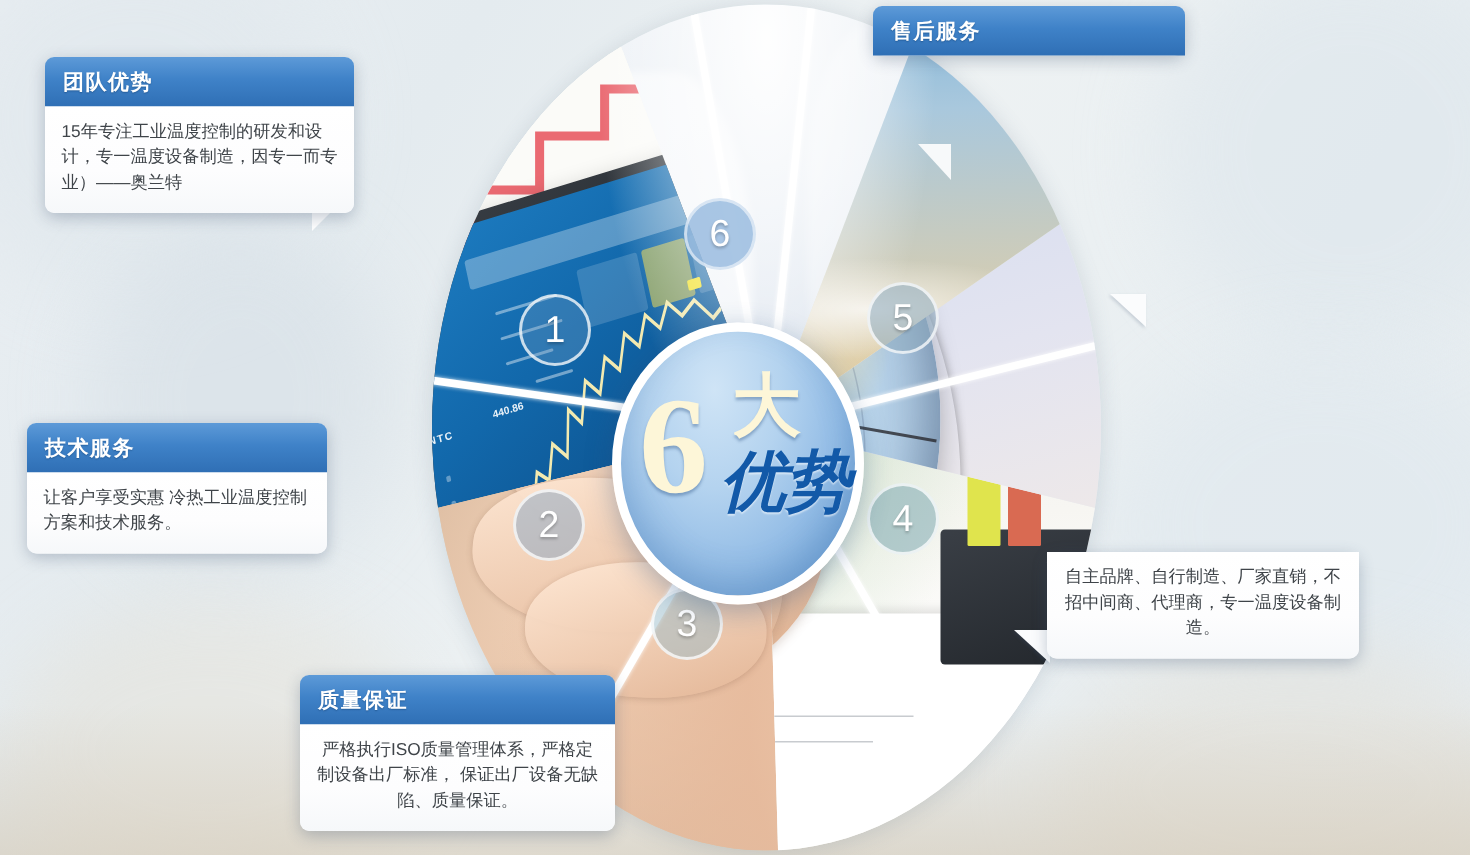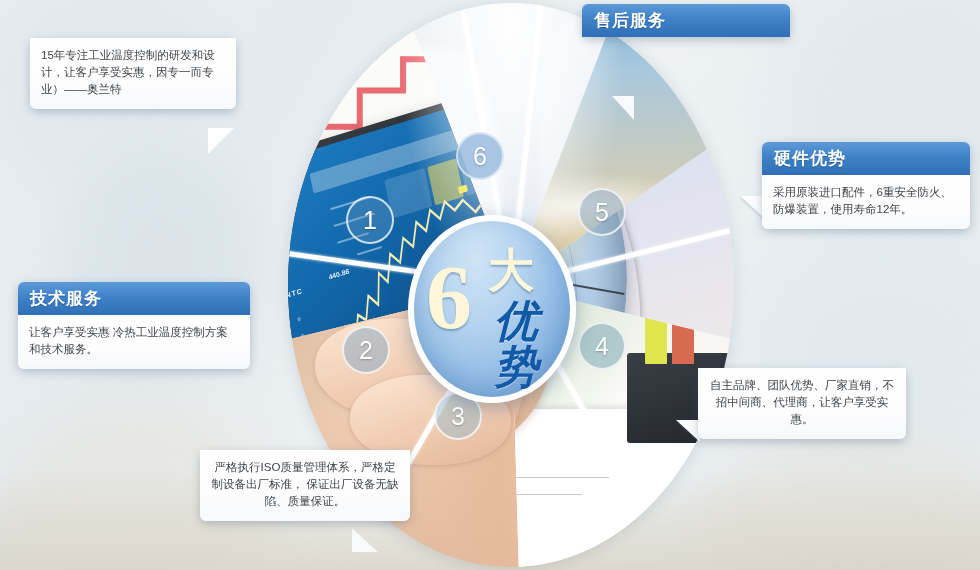"售后服务" .card .hd { font-size: 17px -> 14px }
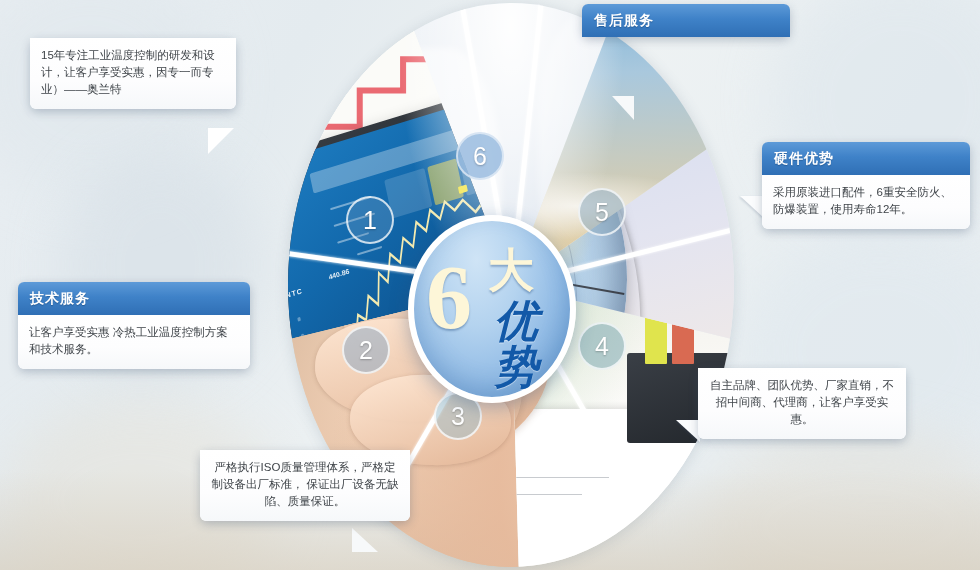"团队优势" div.hd { html: none -> <div>团队优势</div> }
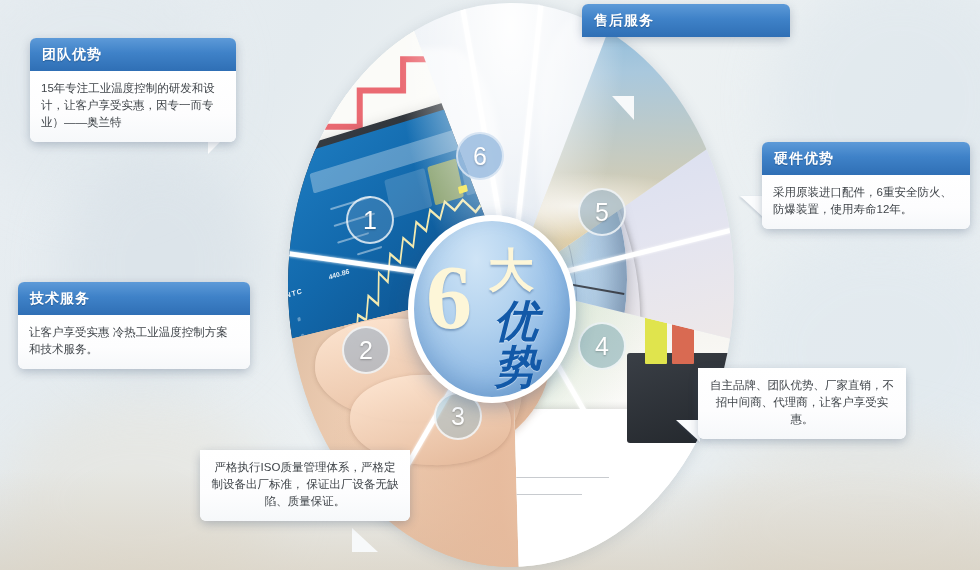"15年专注工业温度控制的研发和设计，让客户享受实惠，因专一而专业）——奥兰特" div.bd { text: 让客户享受实惠 -> 专一温度设备制造 }
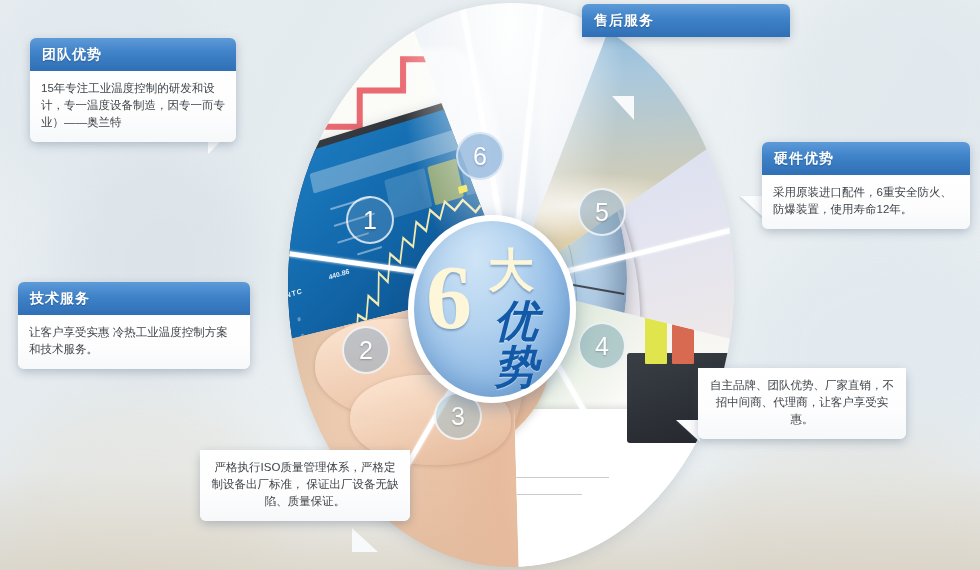"硬件优势" div.card { html: <div> <div>硬件优势</div> <div>采用原装进口配件，6重安全防火、防爆装置，使用寿命12年。</div> </div> -> none }
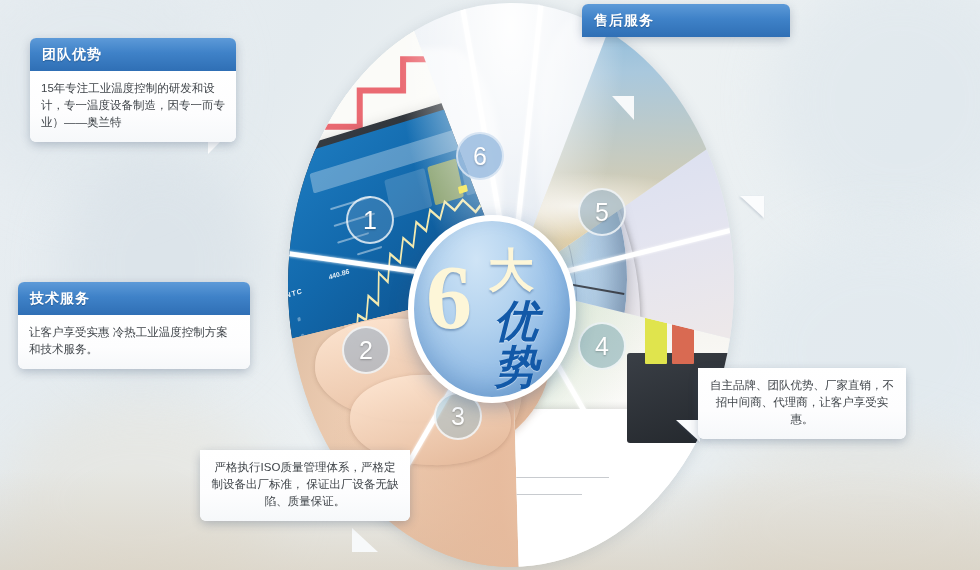"技术服务" #card-tech { width: 232px -> 200px }
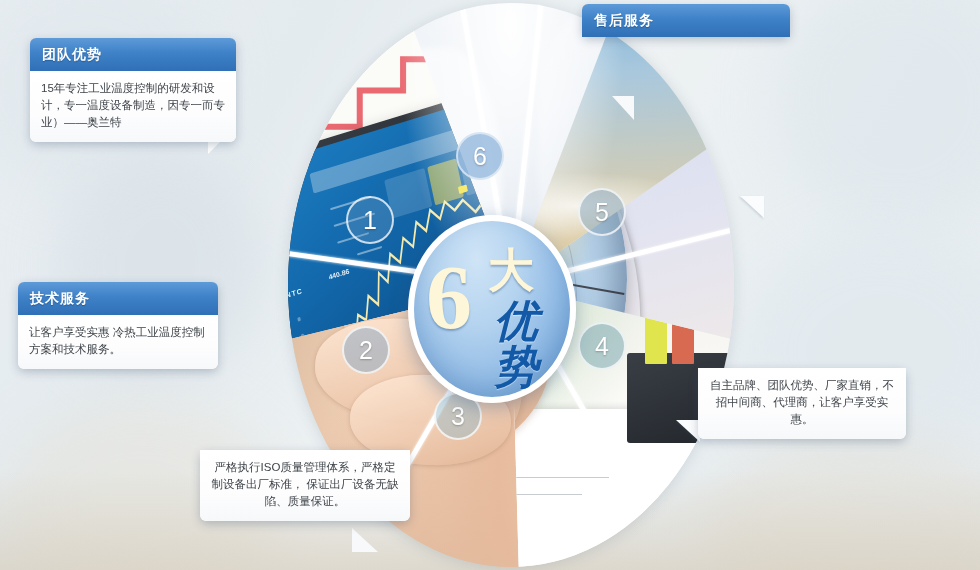"优势" #logoYs { left: 80px -> 66px }
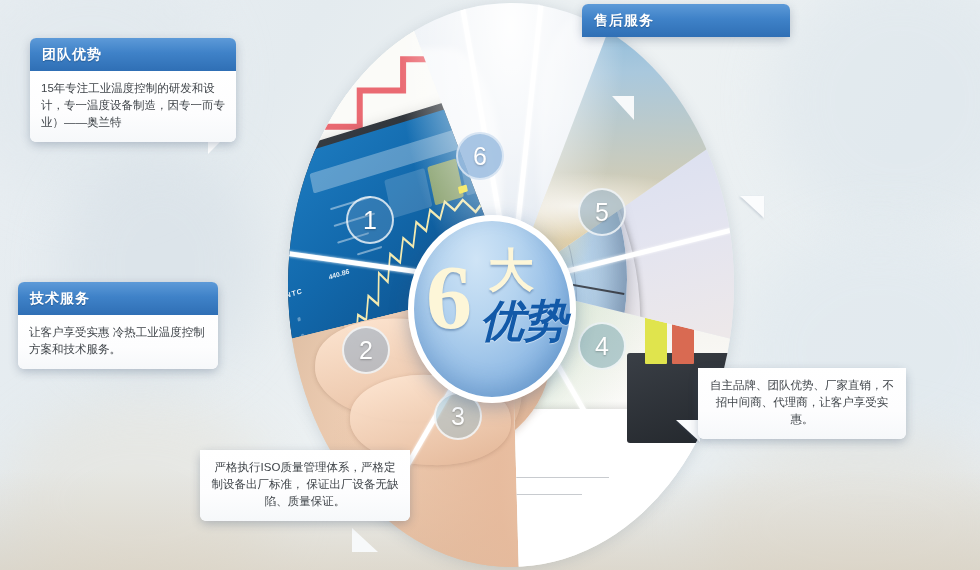"自主品牌、团队优势、厂家直销，不招中间商、代理商，让客户享受实惠。" div.bd { text: 团队优势、厂家直销，不招中间商、代理商，让客户享受实惠 -> 自行制造、厂家直销，不招中间商、代理商，专一温度设备制造 }
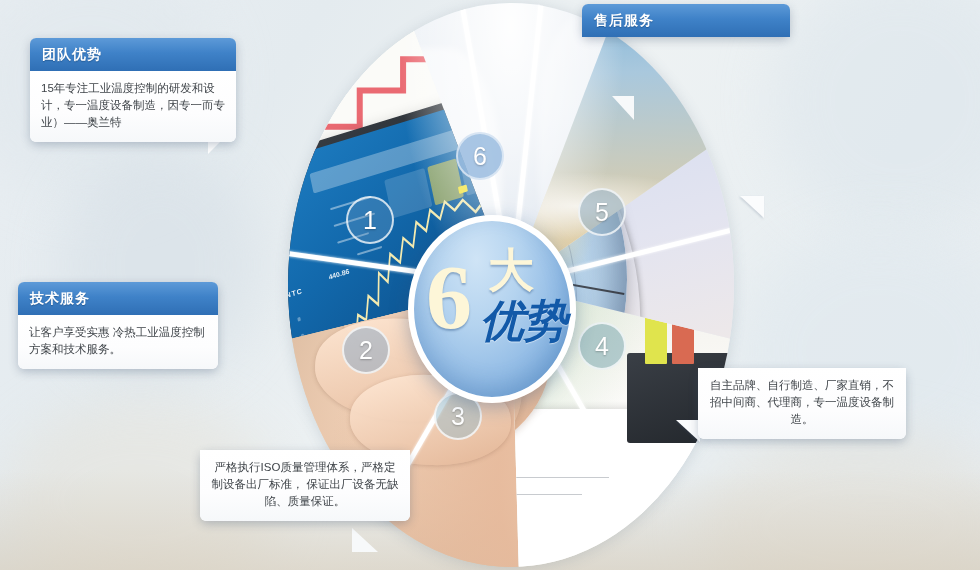"质量保证" div.hd { html: none -> <div>质量保证</div> }
